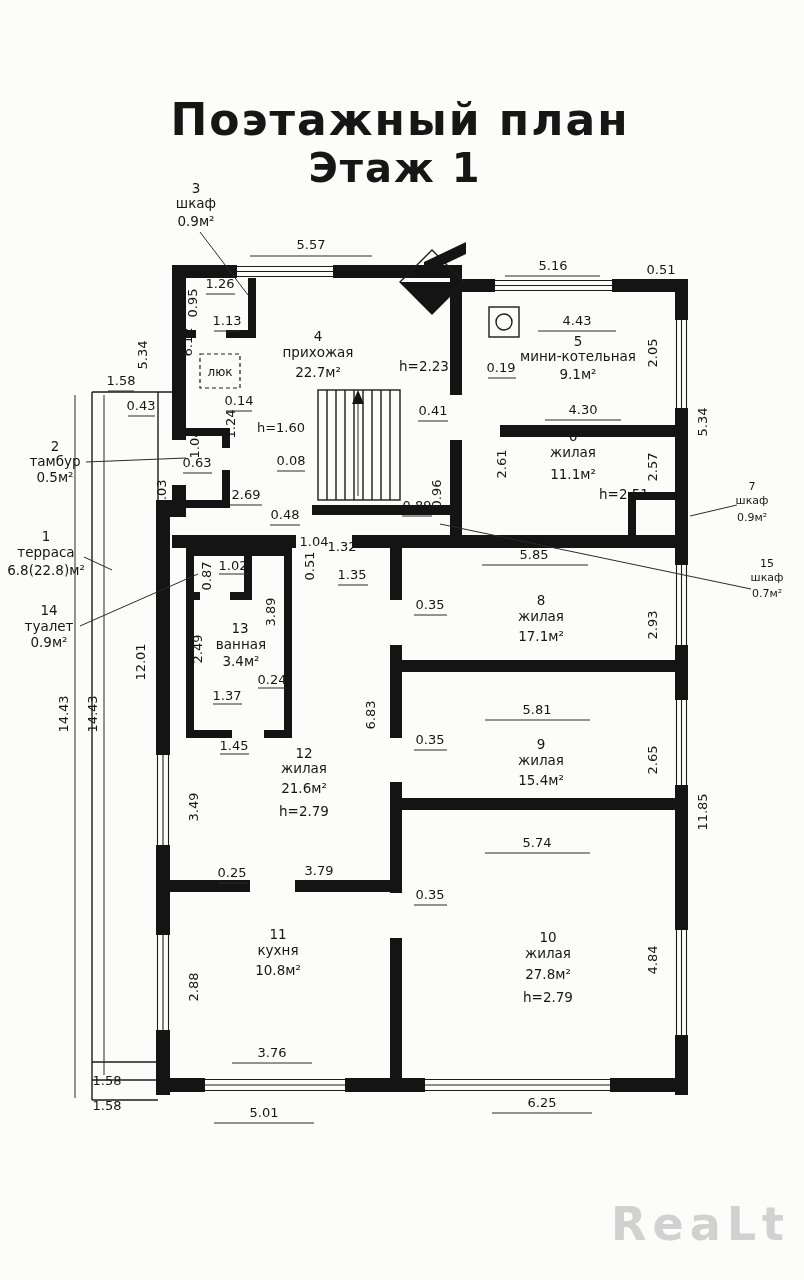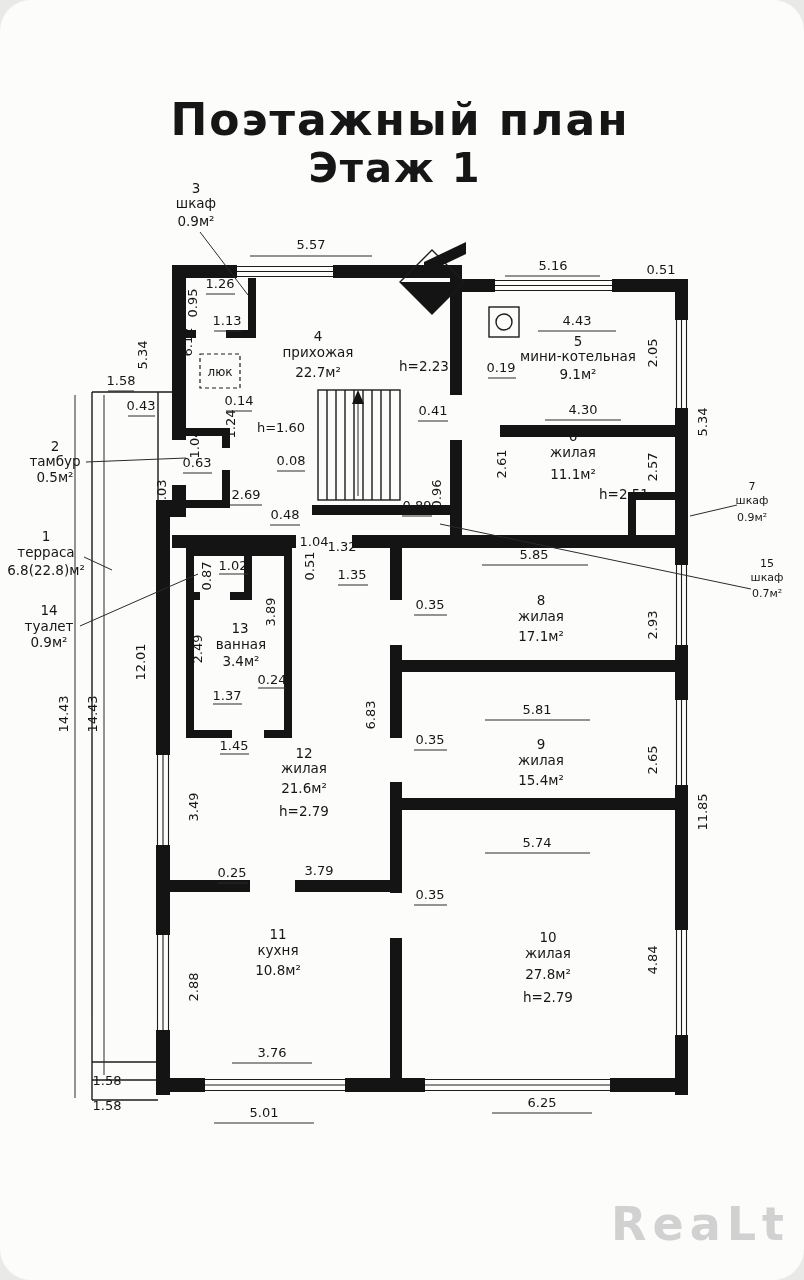"Поэтажный план" .page { border-radius: 31px -> none }
